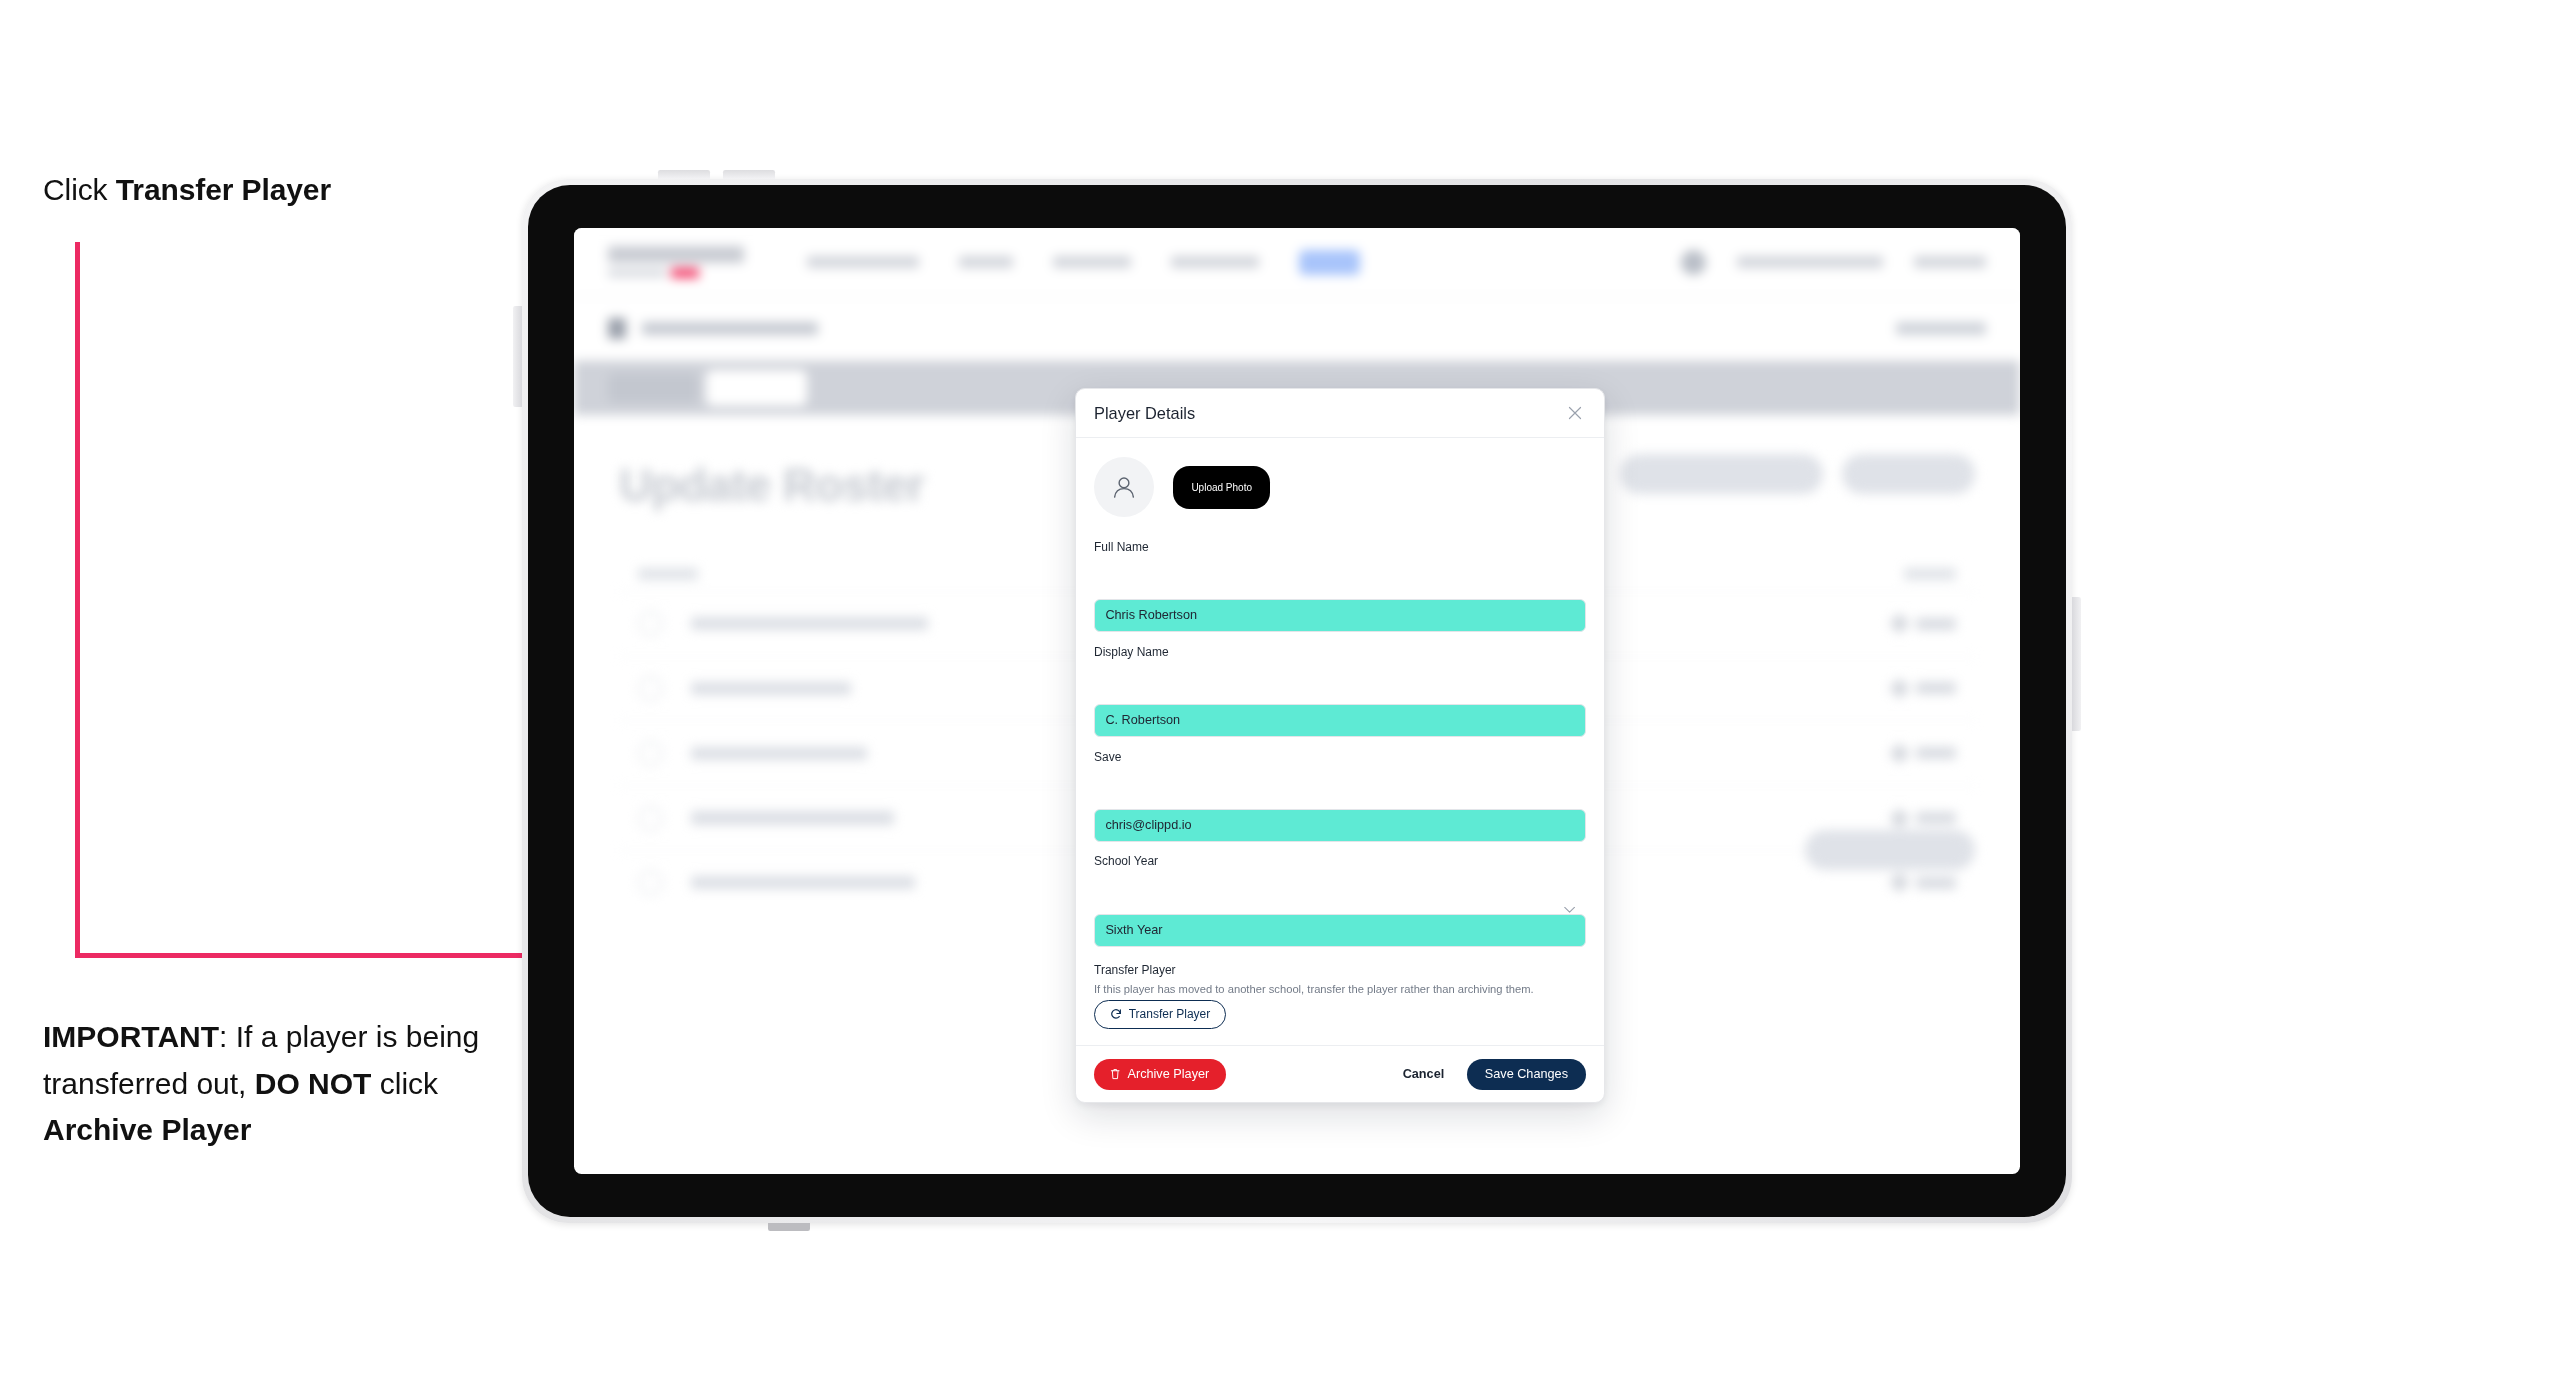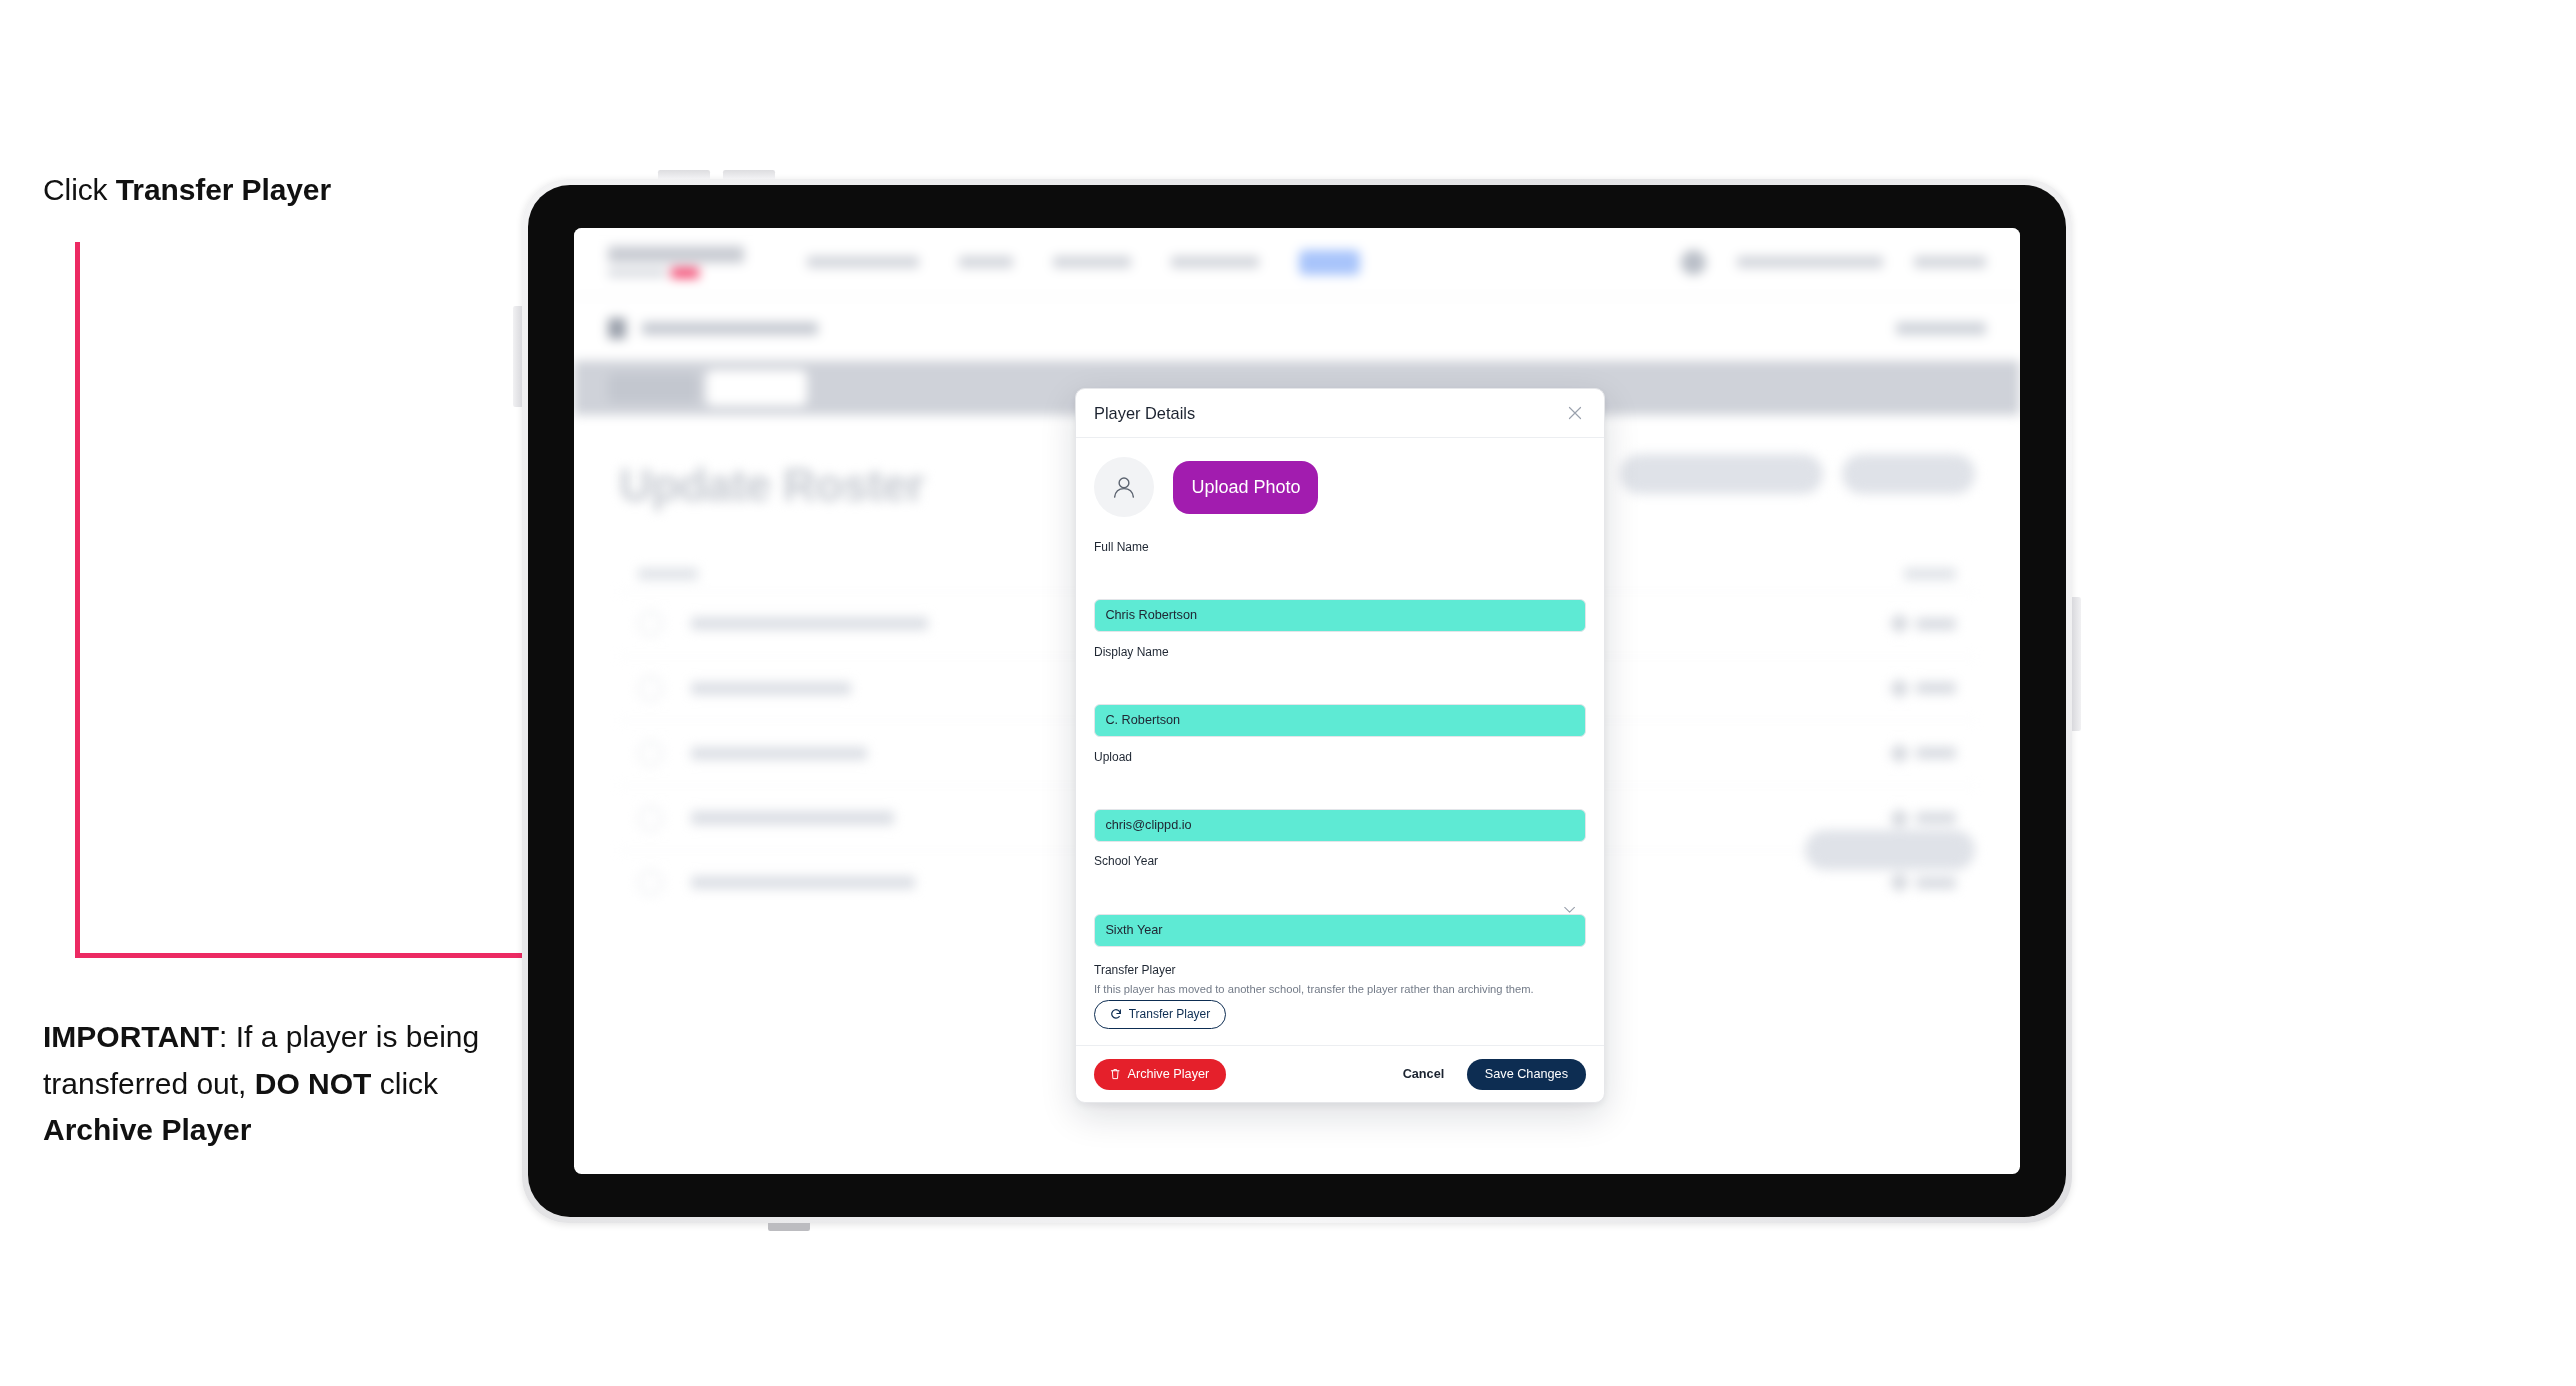"Upload Photo" .upload-btn { background: #a21caf -> #000000; font-size: 18px -> 10px }
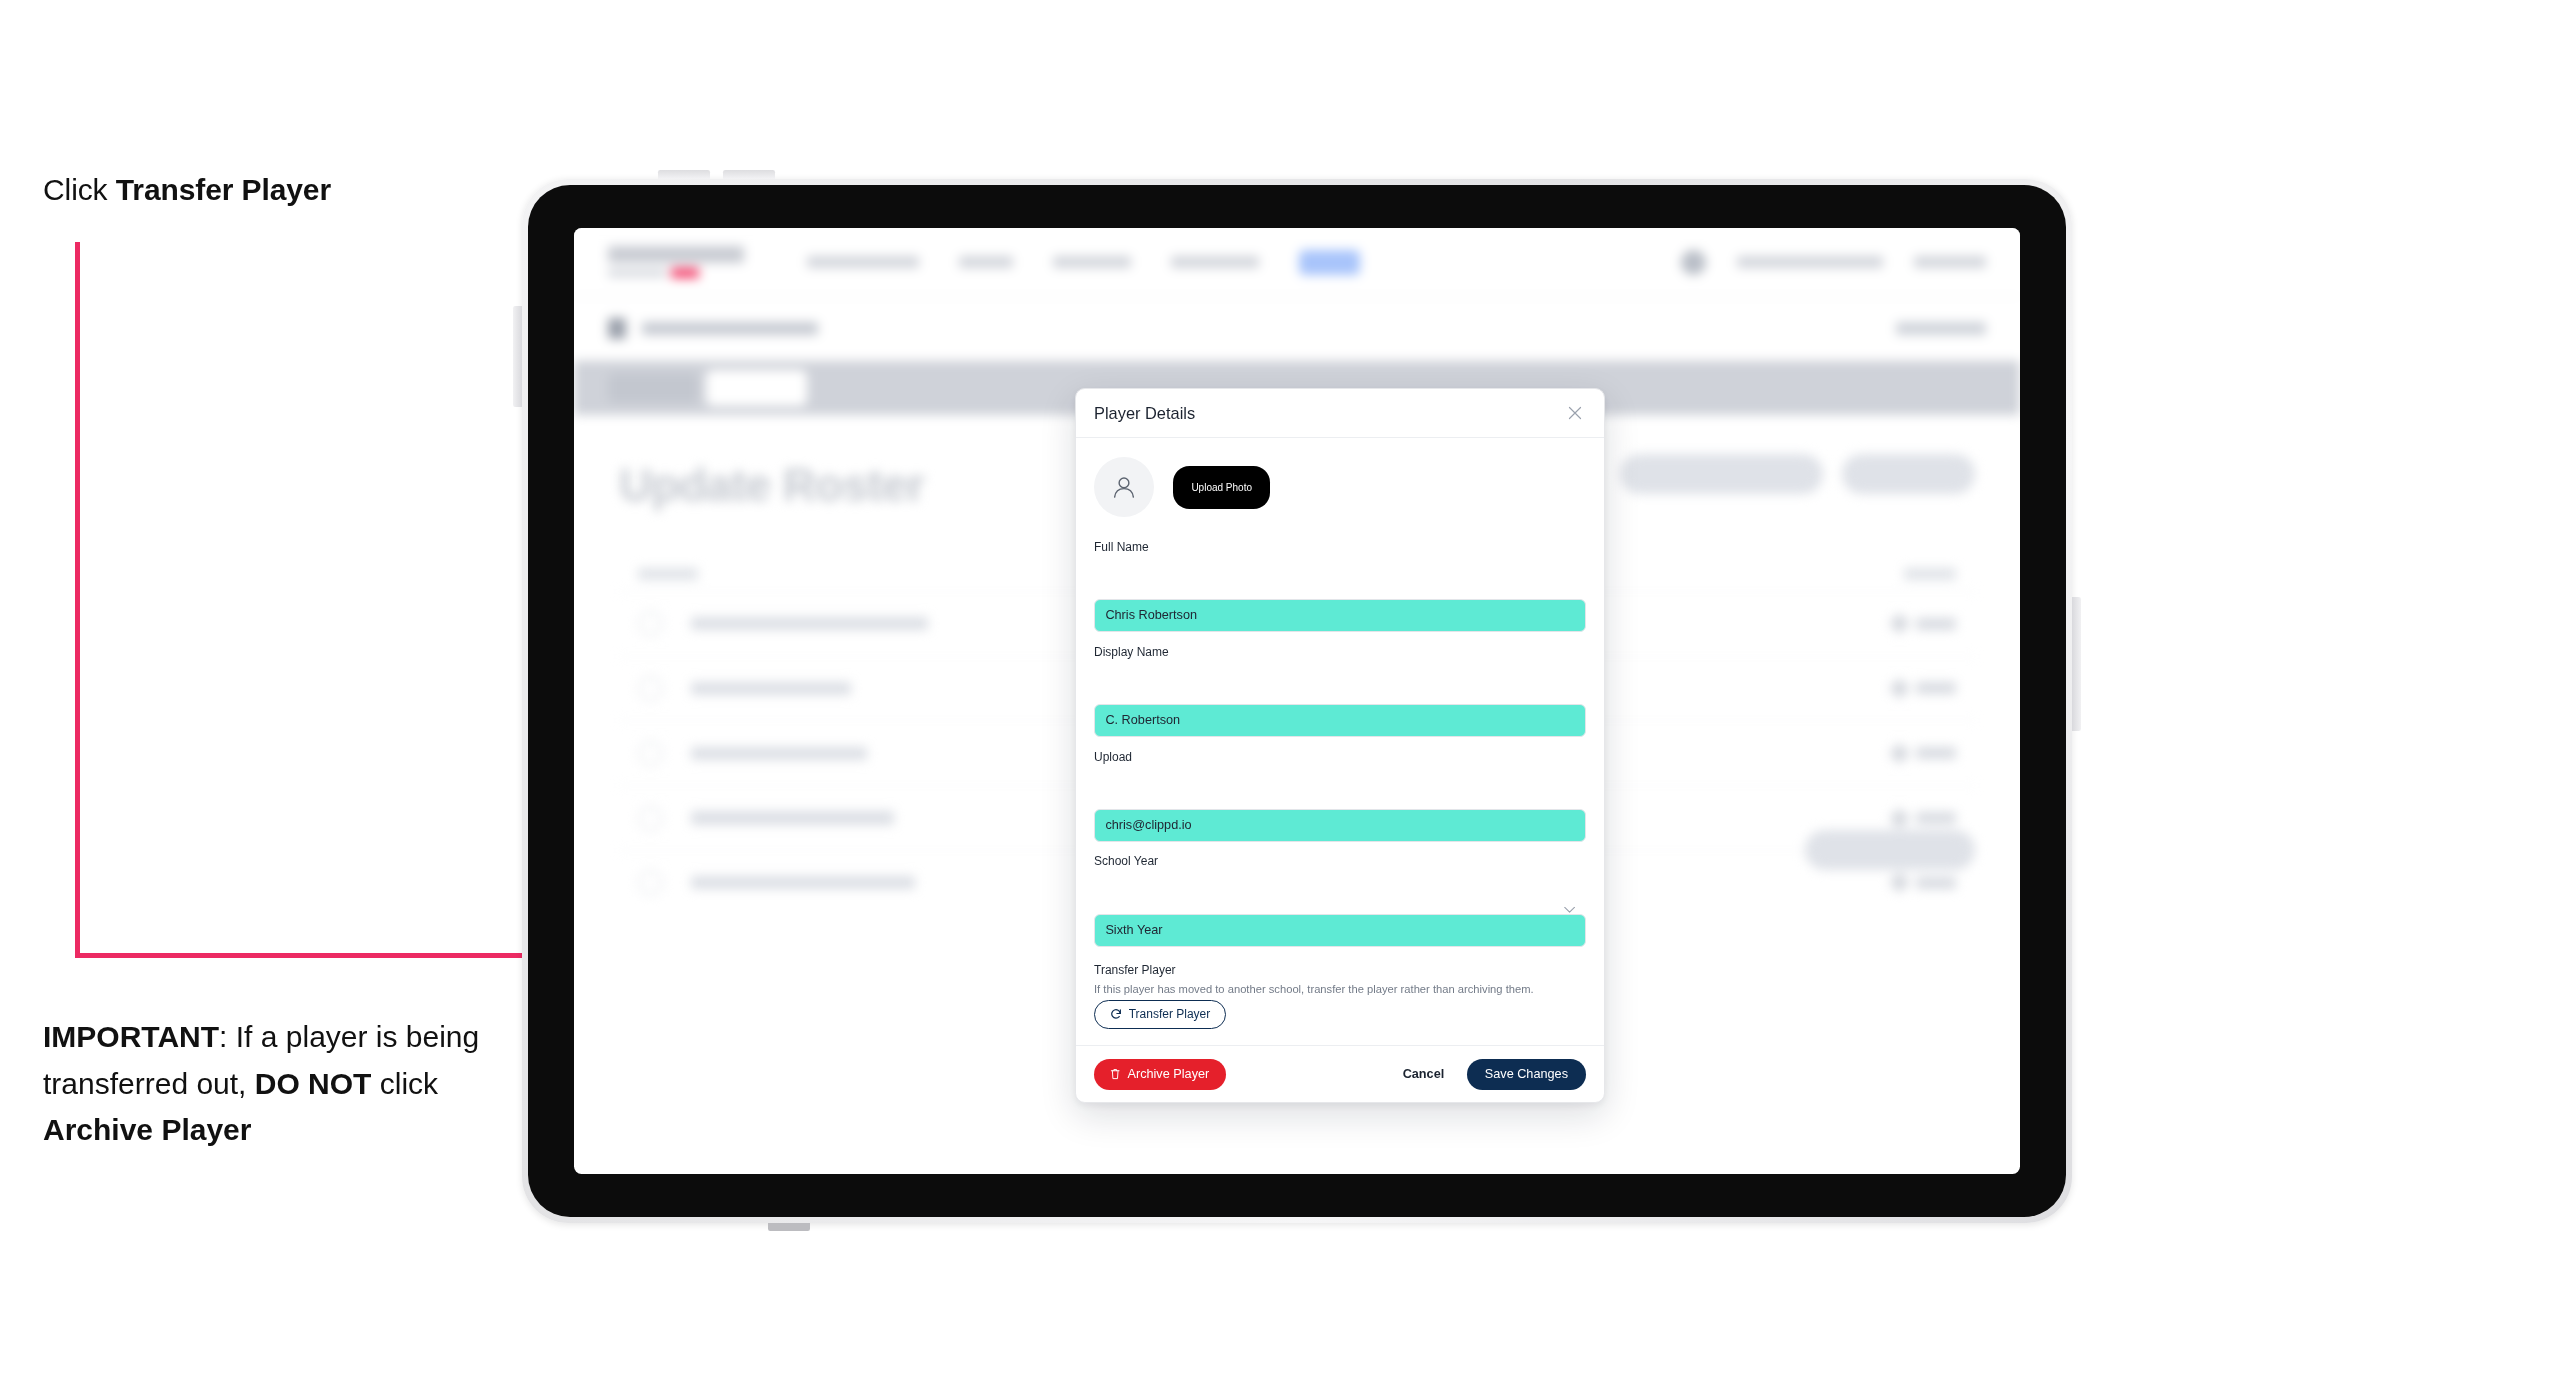"Upload" label.field-label { text: Upload -> Save }
